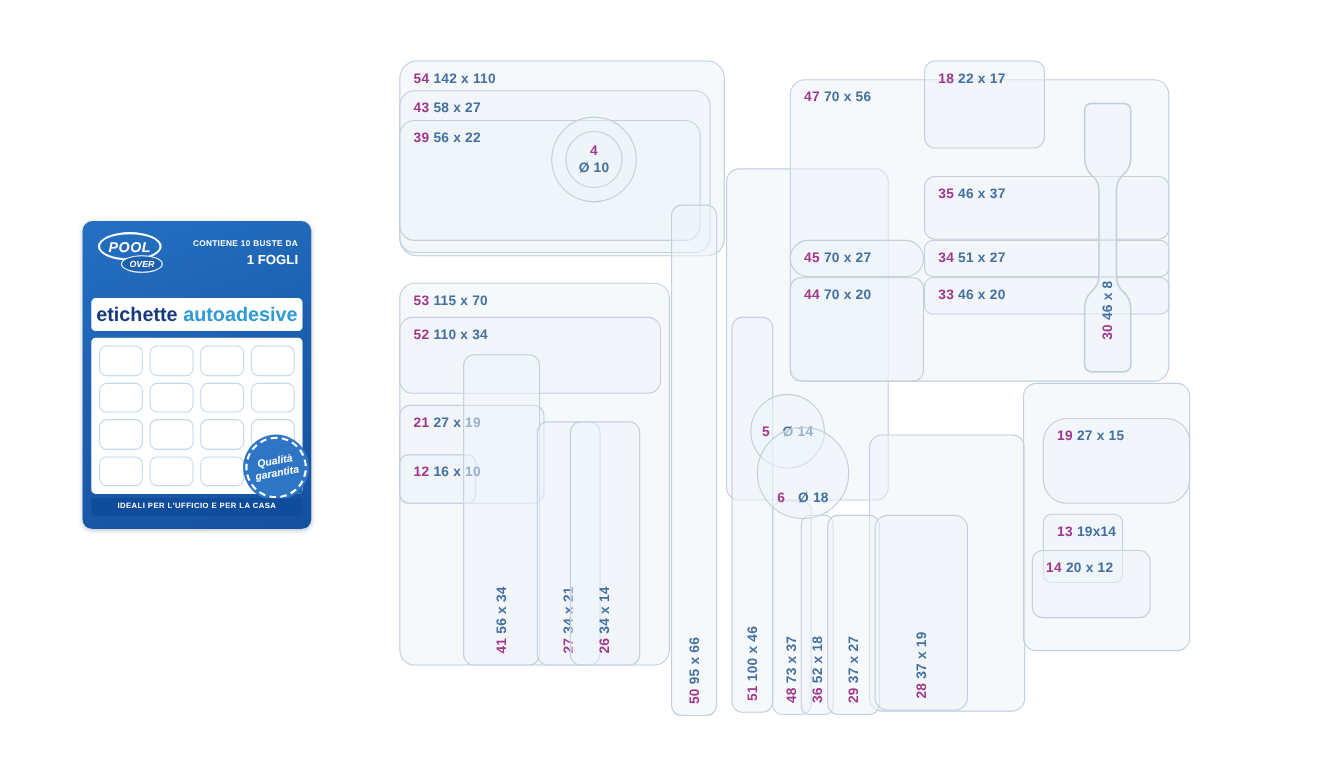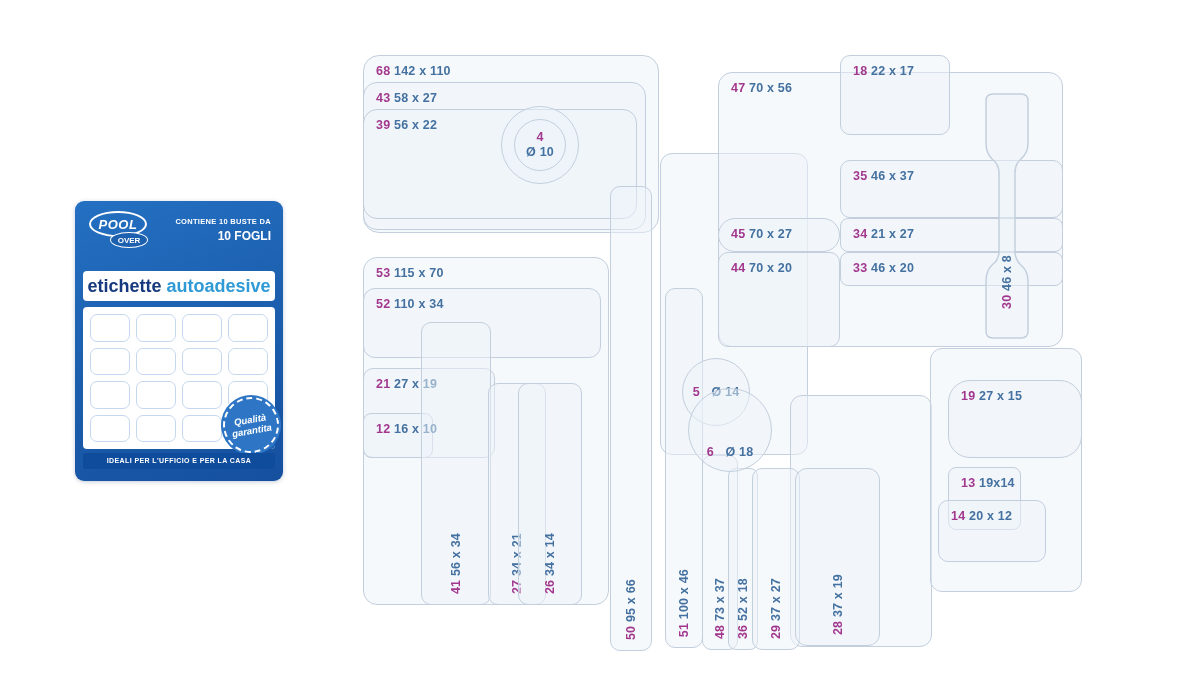"68" span.num { text: 68 -> 54 }
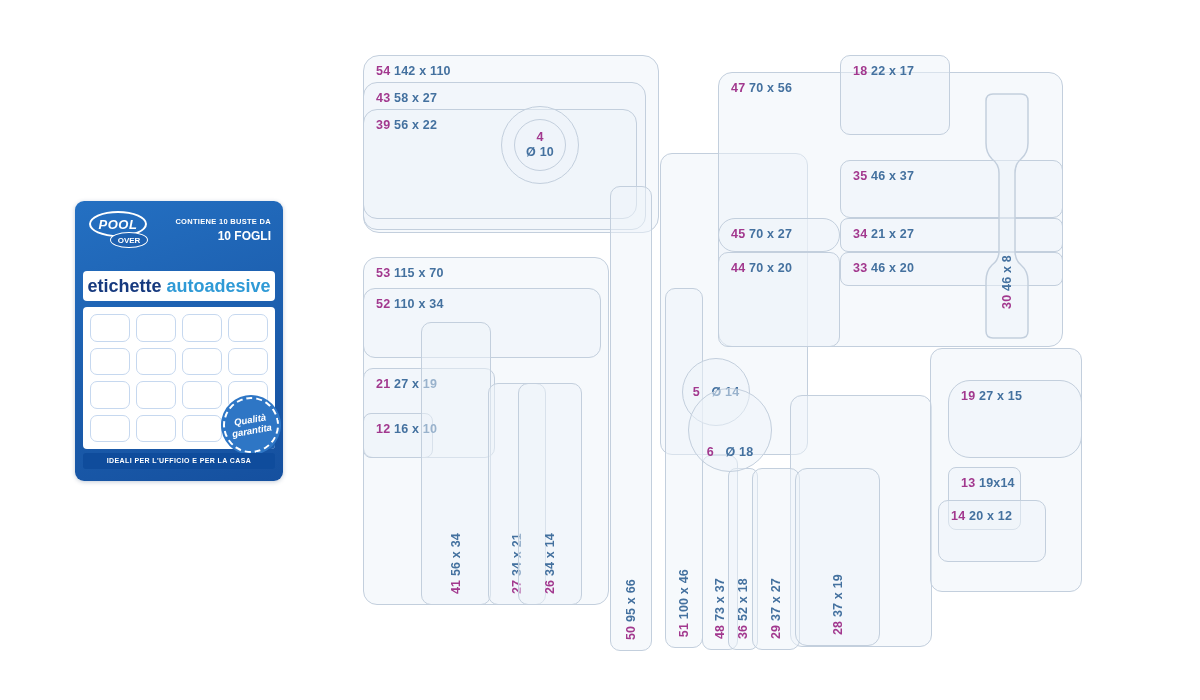"OVER" .logo .over { font-style: none -> italic }
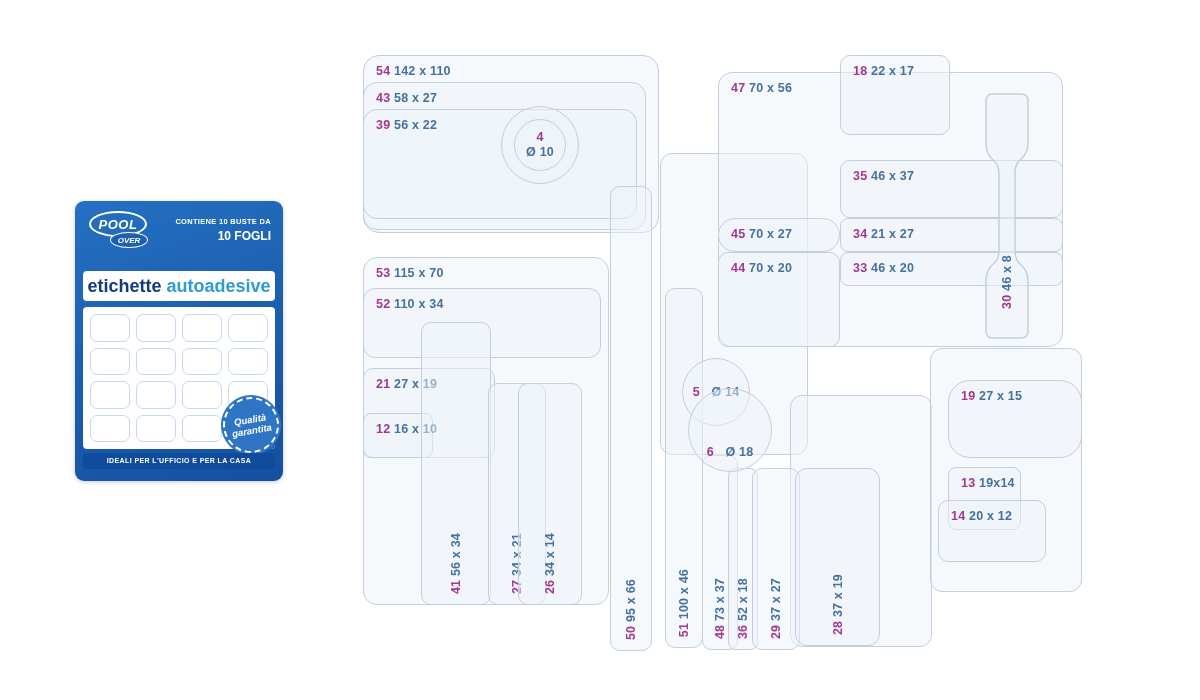"10 FOGLI" div.l2 { text: 10 -> 1 }
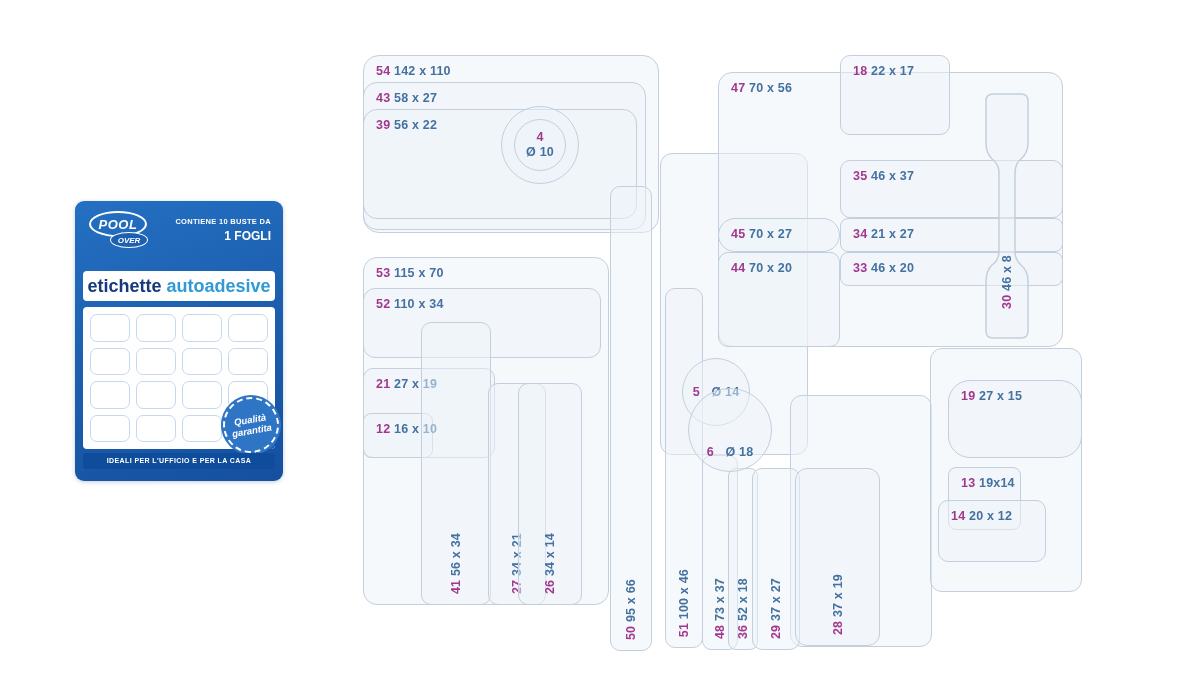"21 x 27" span.dim { text: 21 -> 51 }
